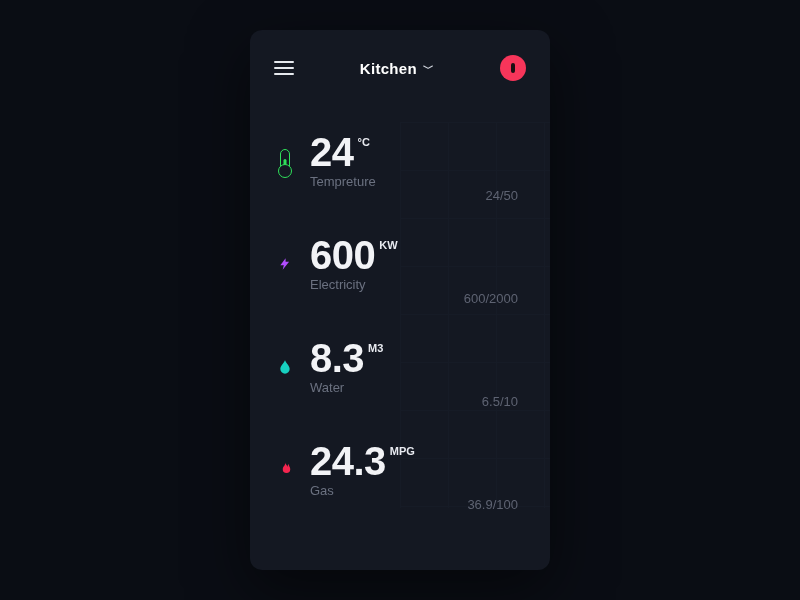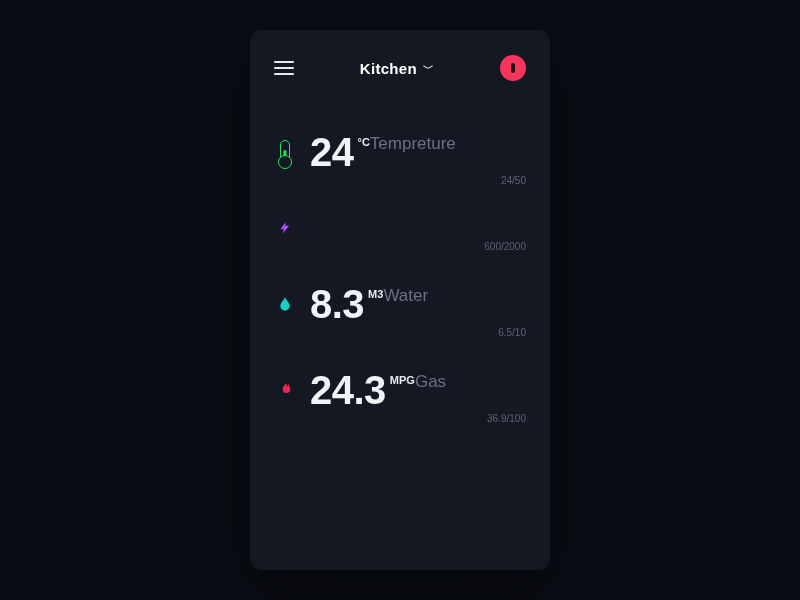"24" .reading { flex-direction: row -> column }
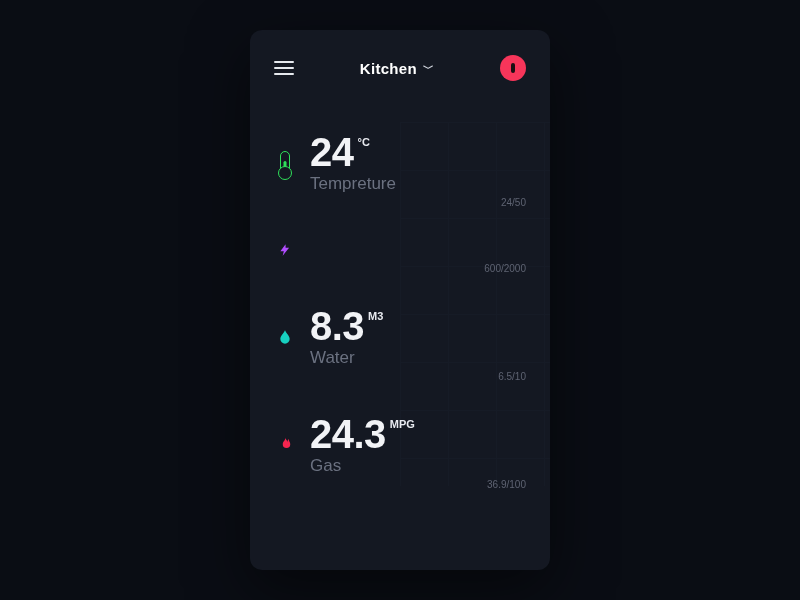"Tempreture" .label { font-size: 17px -> 13px }
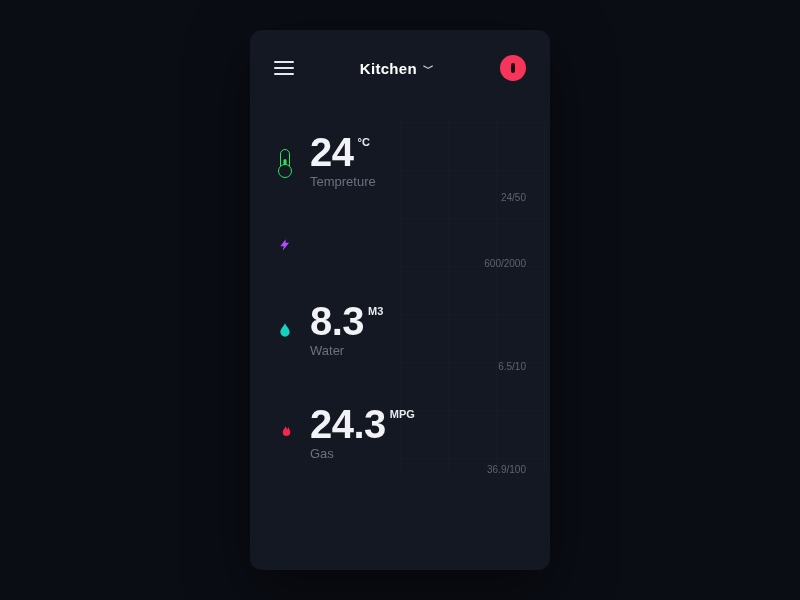"24/50" .ratio { font-size: 10px -> 13px; right: 0 -> 8px }
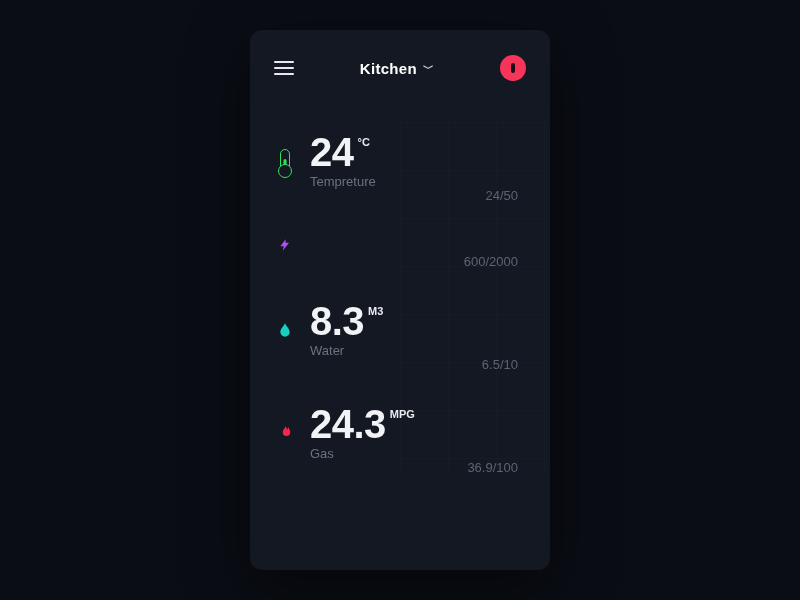"600" div.reading { html: none -> <div> <div> <span>600</span> <span>KW</span> </div> <span>Electricity</span> </div> }
